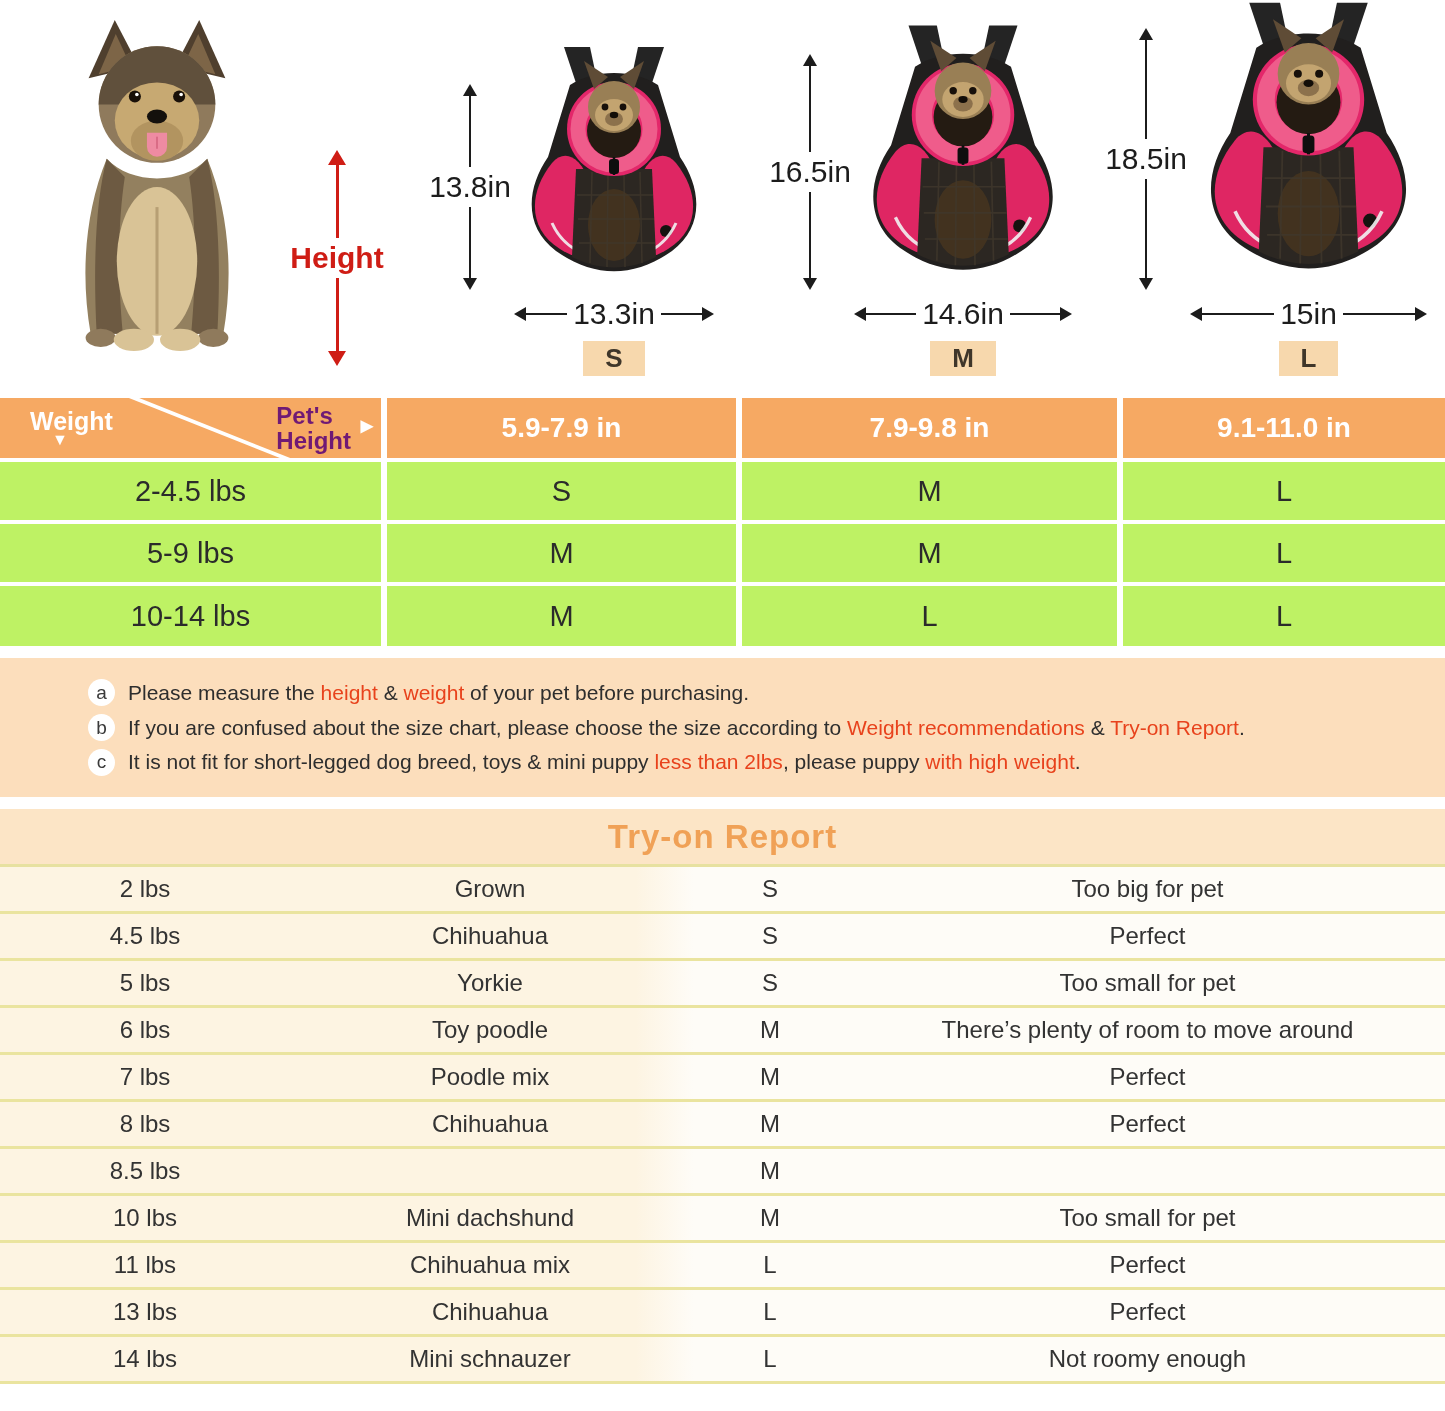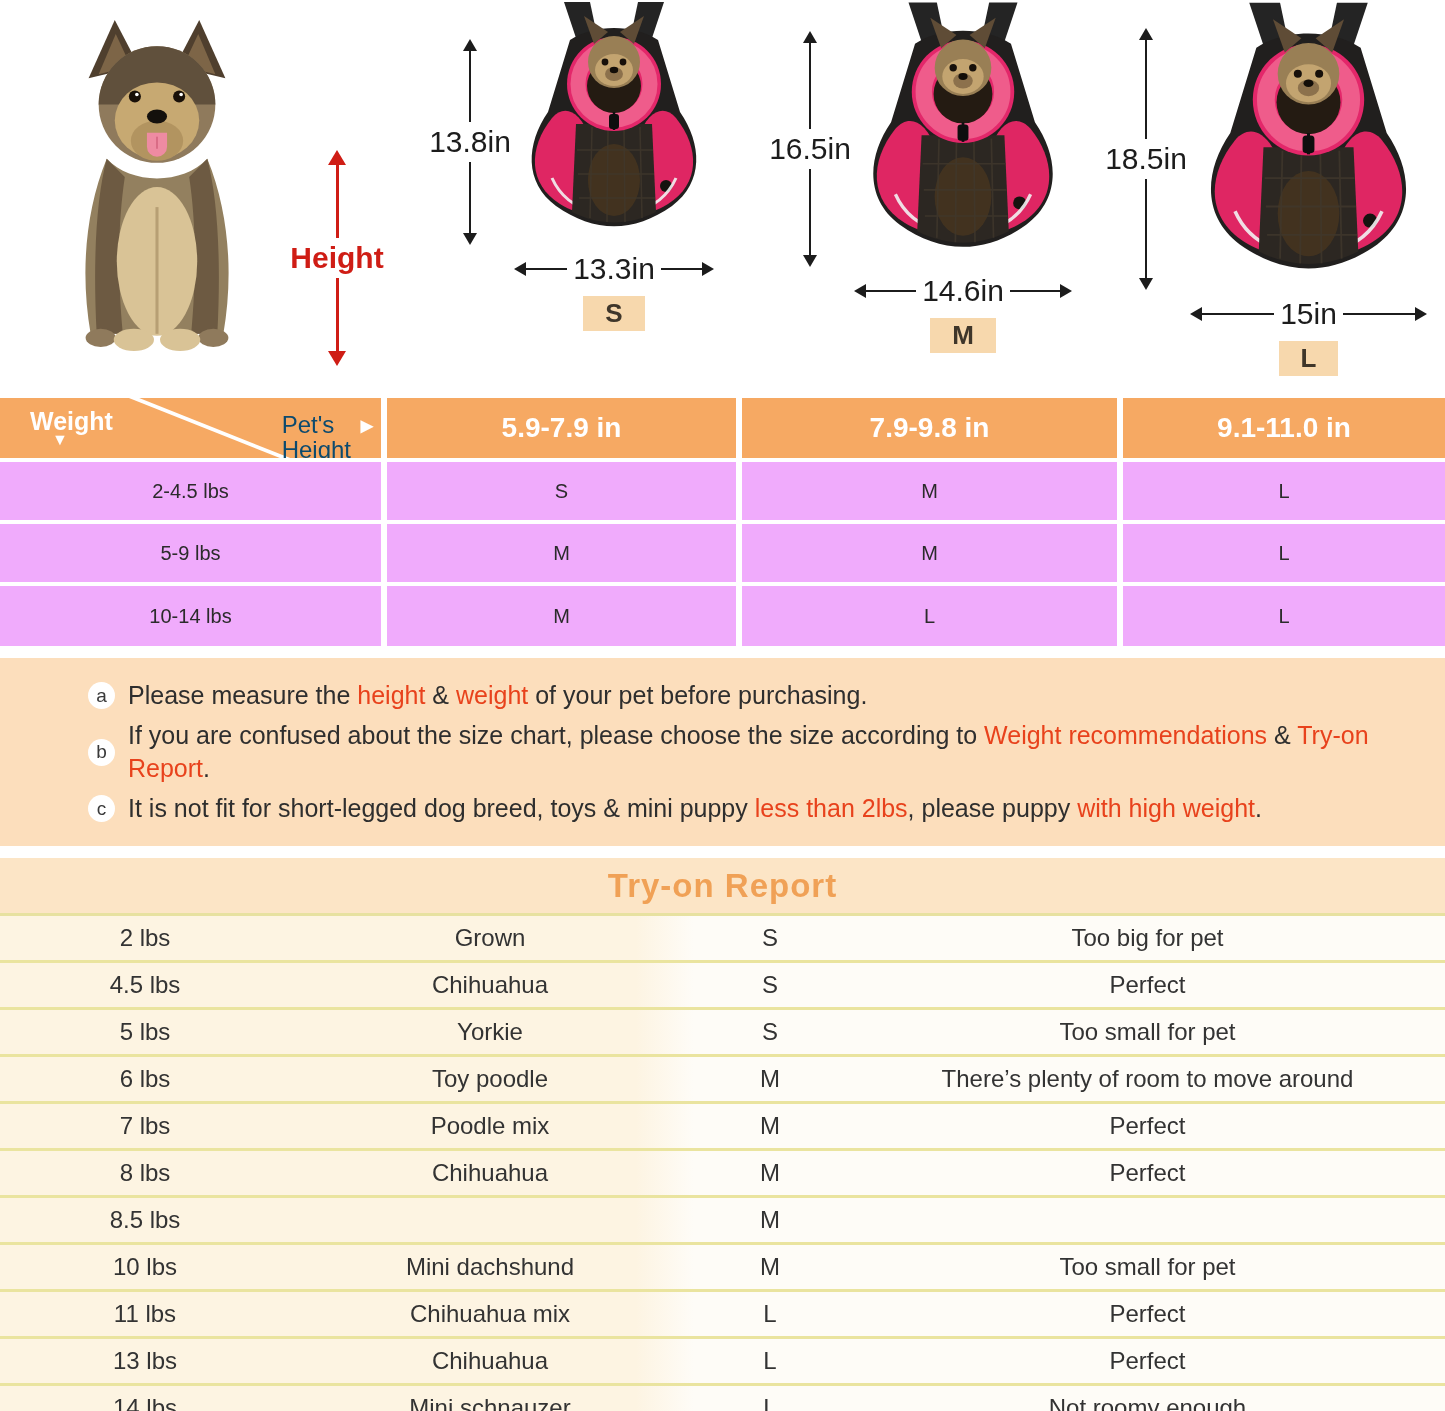"13.8in" .carriers { align-items: flex-start -> flex-end }
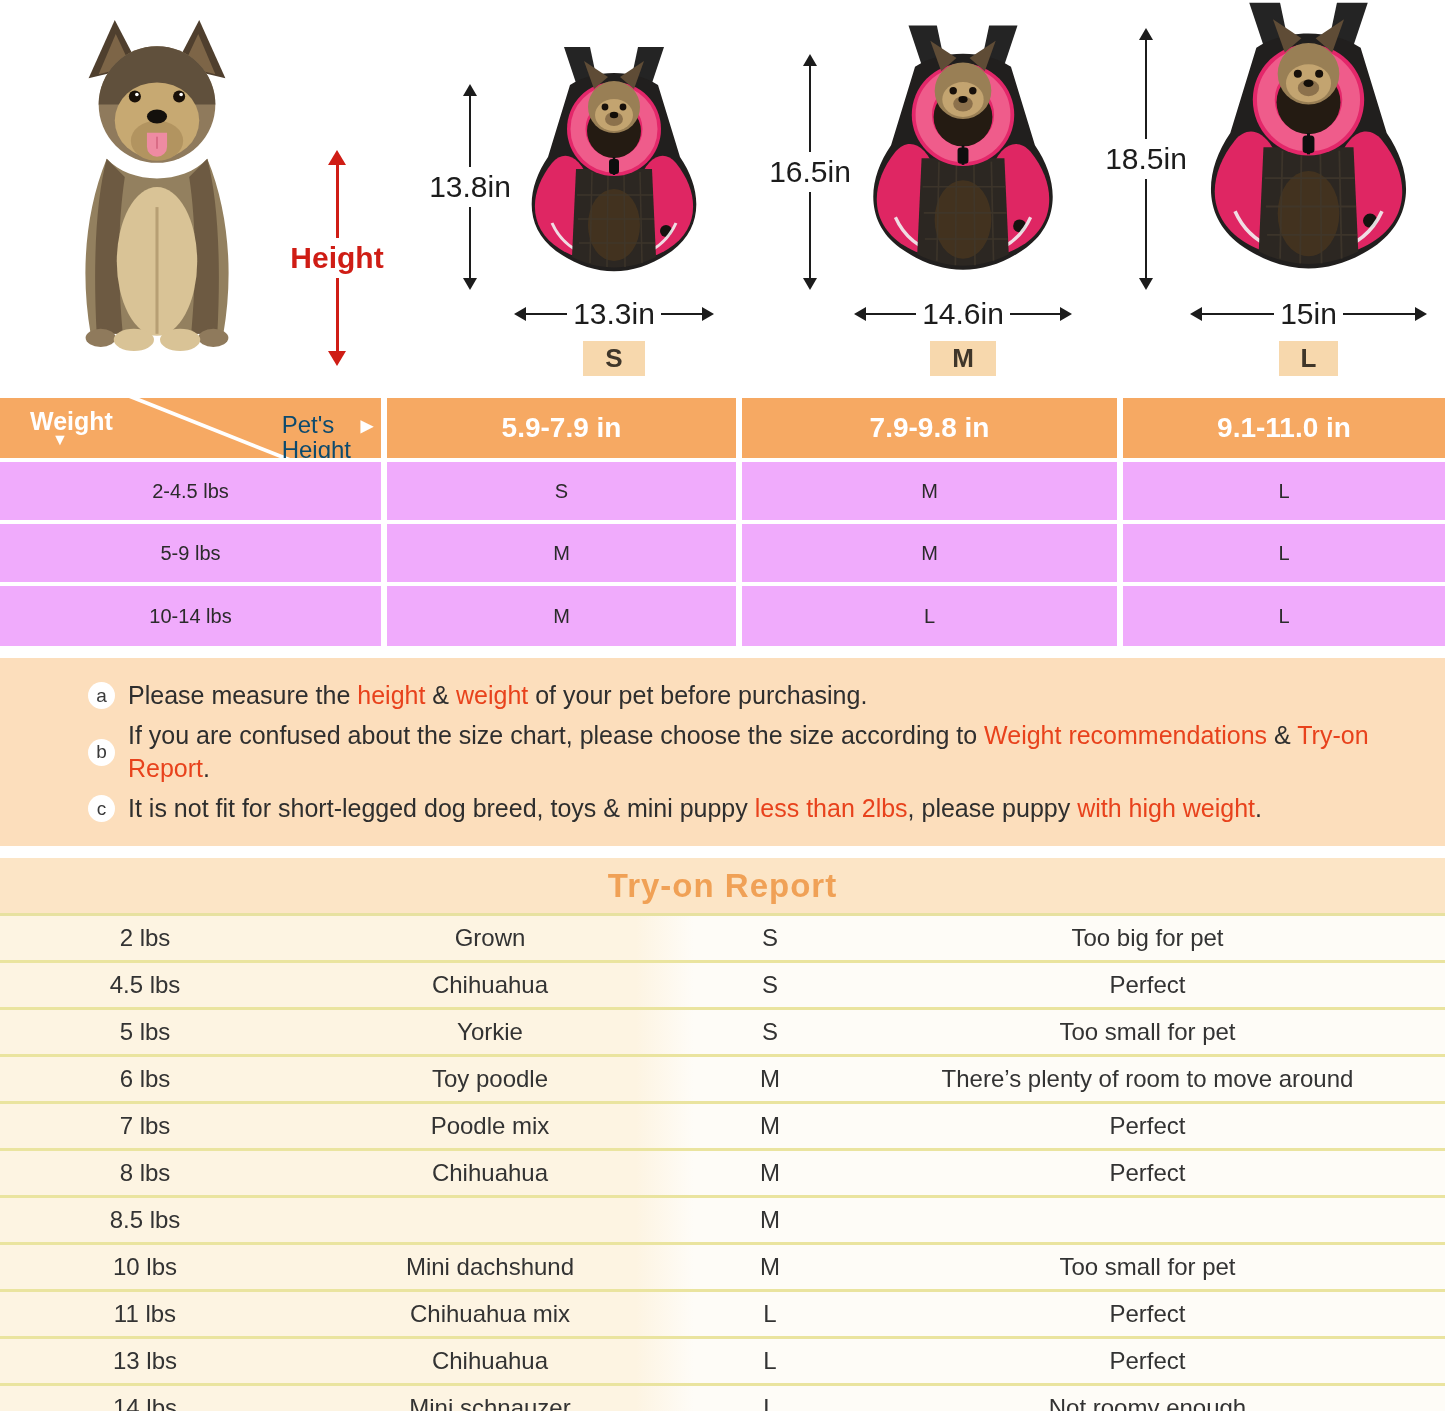"Pet's" .corner-height { color: #0c4a6e -> #701a75; font-weight: normal -> bold; top: 14px -> 5px }
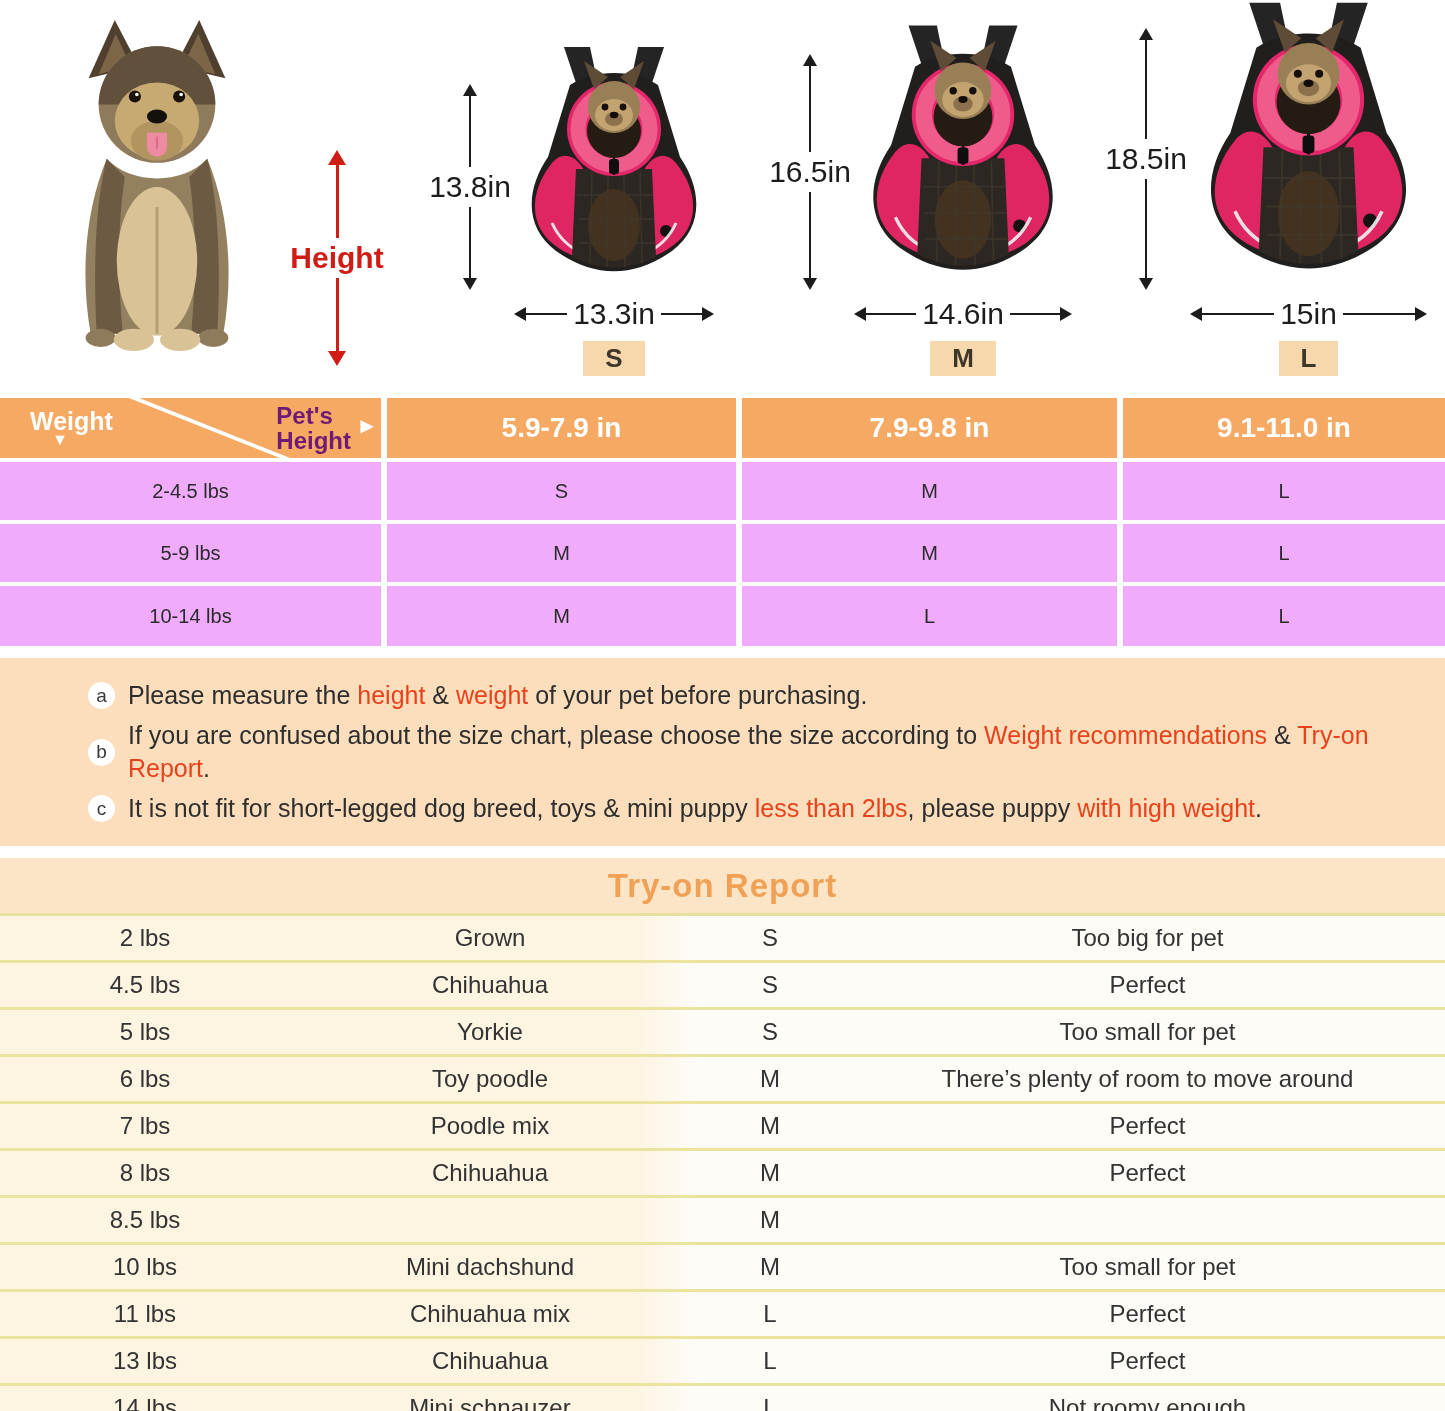"2-4.5 lbs" .st-data { background: #f0abfc -> #bef264; font-size: 20px -> 29px }
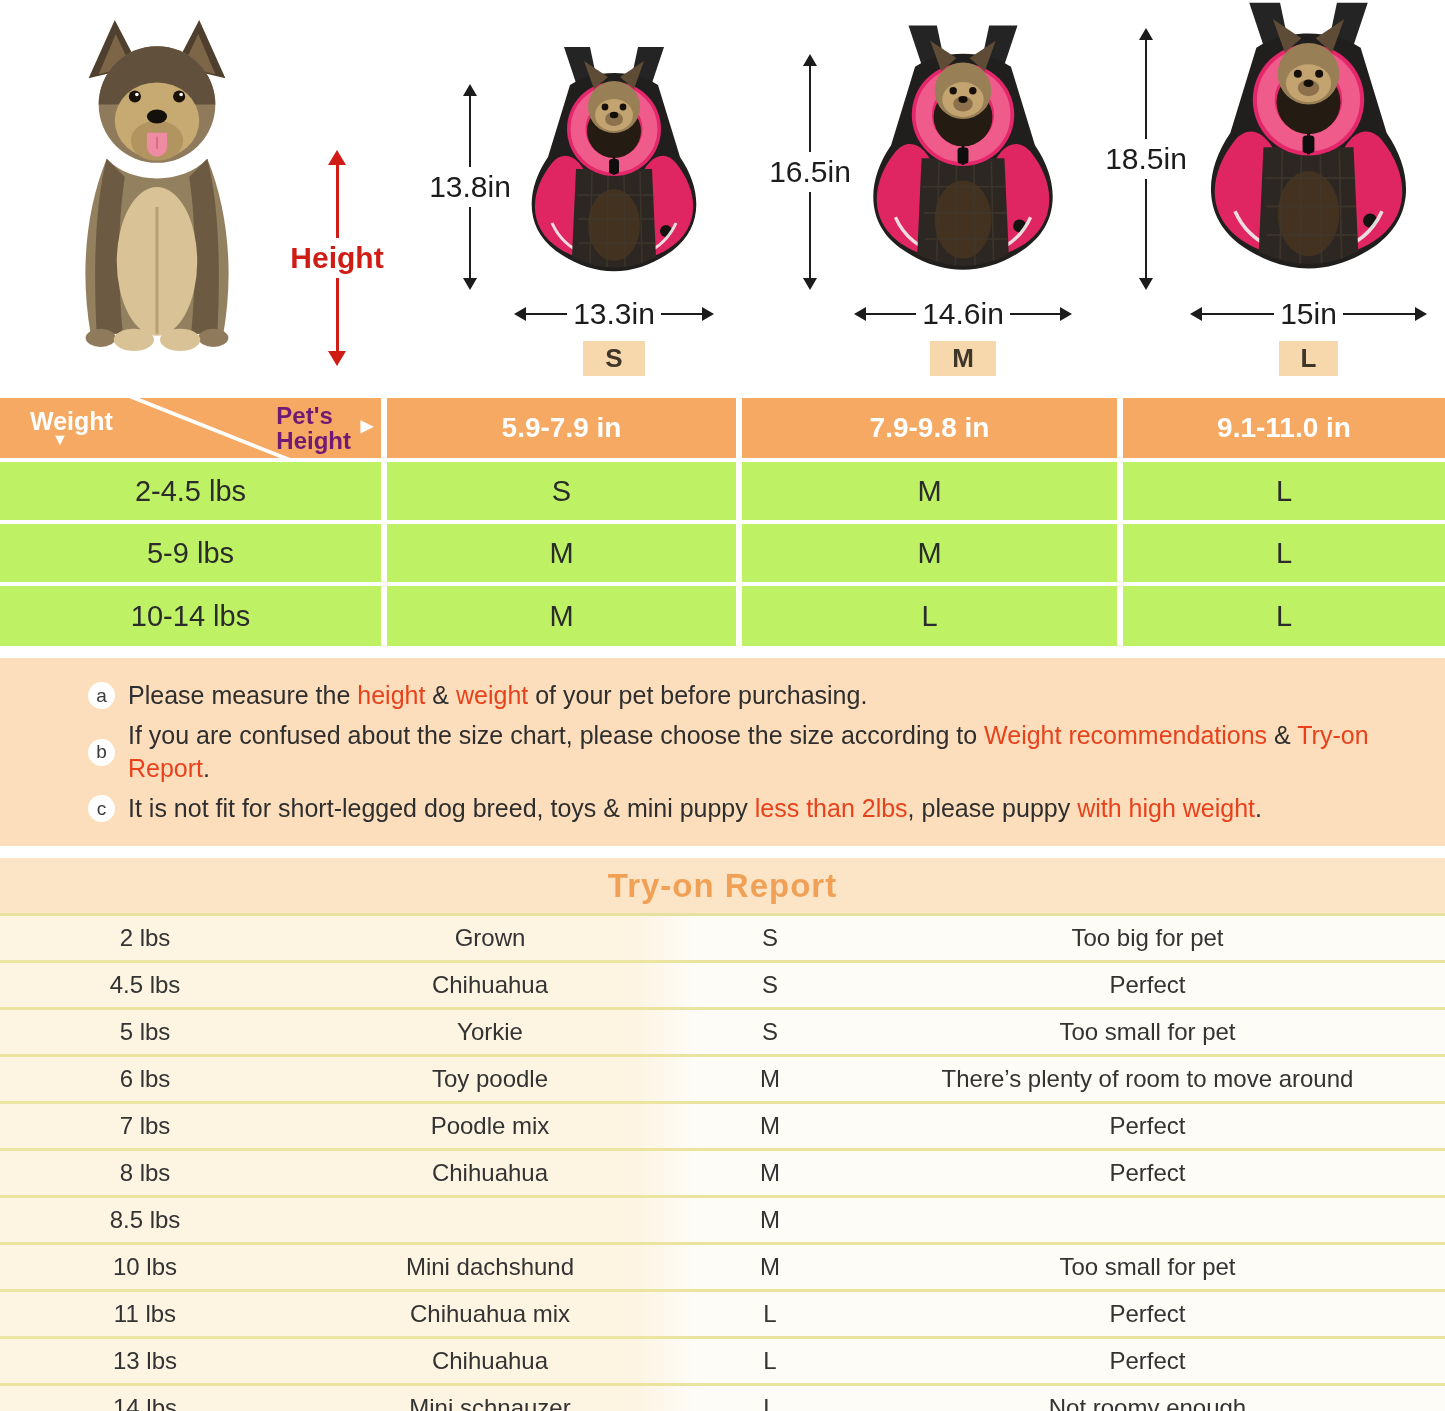"Please measure the height &" .note-text { font-size: 25px -> 21px }
